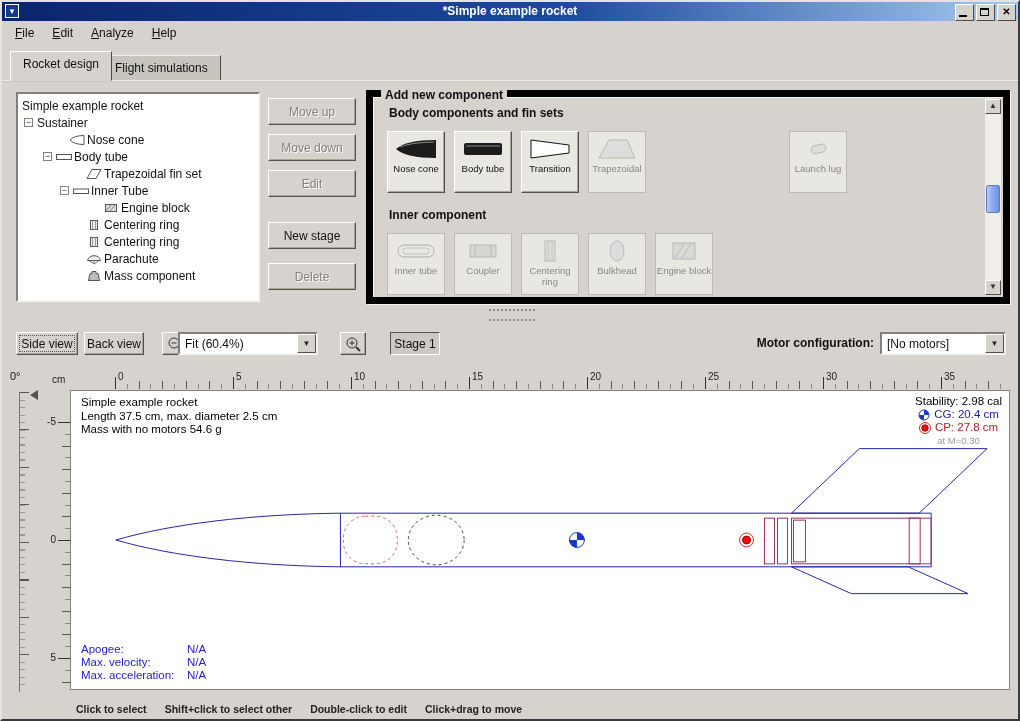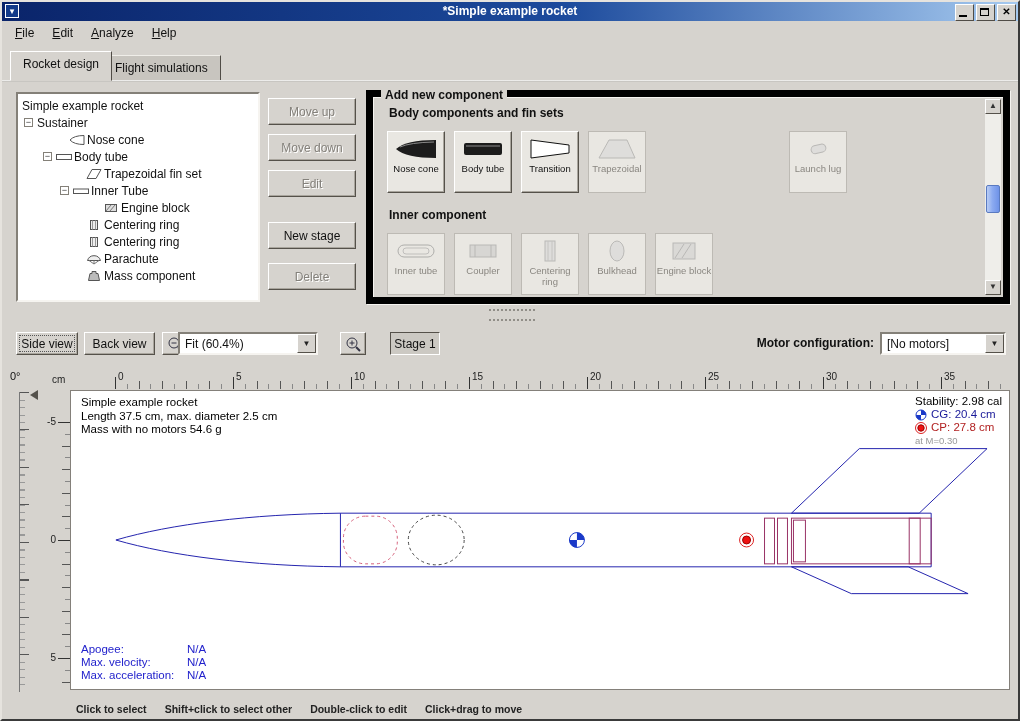"Back view" div.tbtn { width: 71px -> 60px }
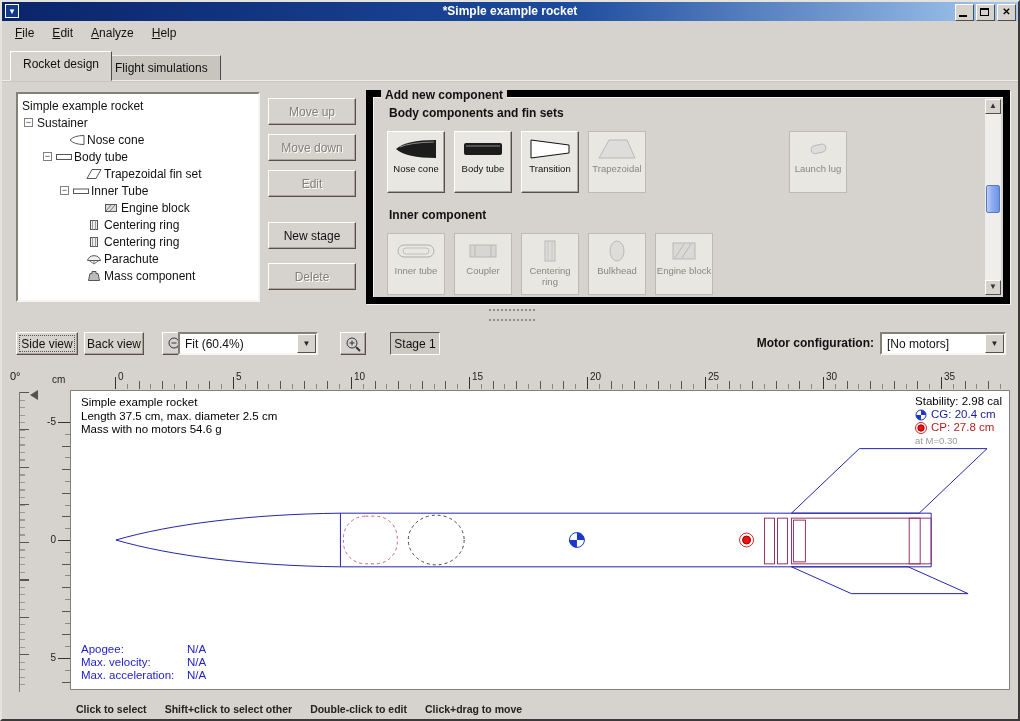"Stability: 2.98 cal" .legendrow { justify-content: flex-start -> center }
